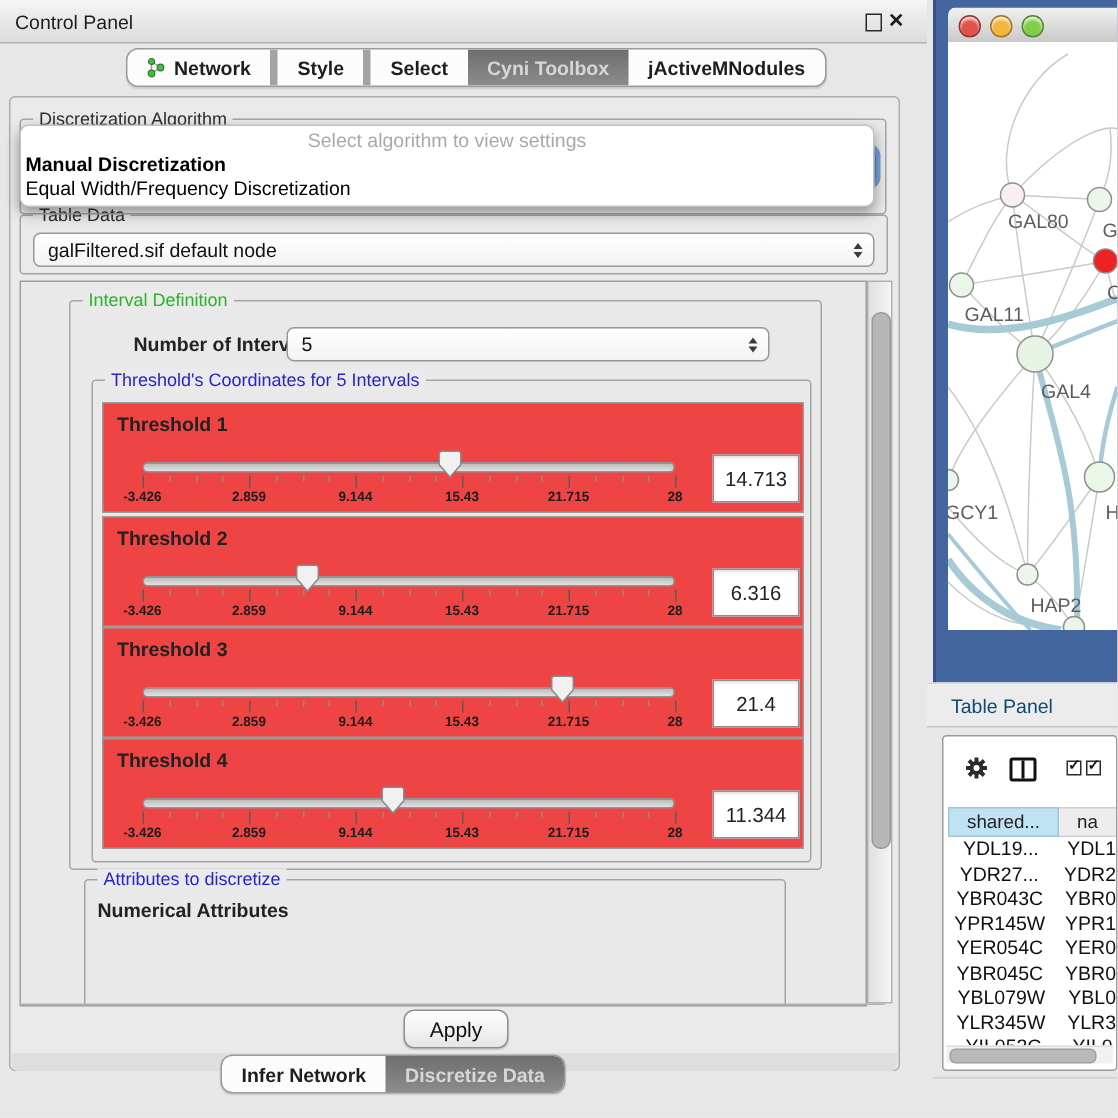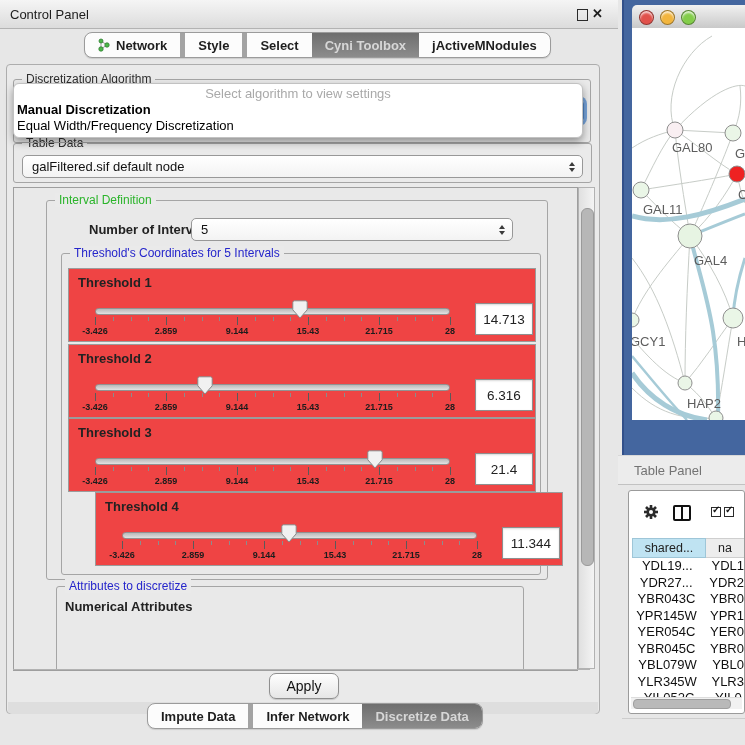"Table Panel" .tp-titlebar .ttl { color: #737373 -> #0c4a6e }
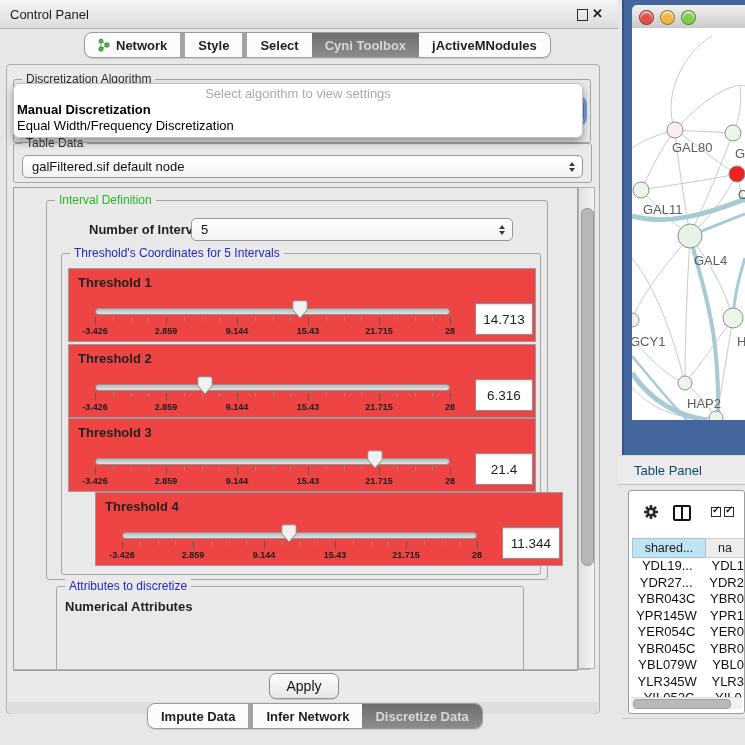"Threshold 4" div.th-box { margin-left: 27px -> none }
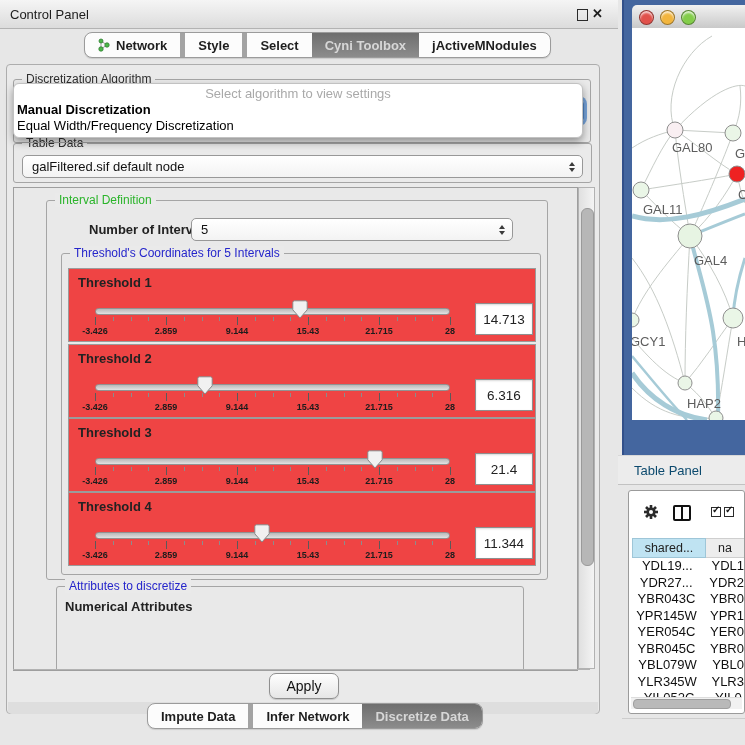"Impute Data" div.tab { html: <div> <span>Impute Data</span> </div> -> none }
